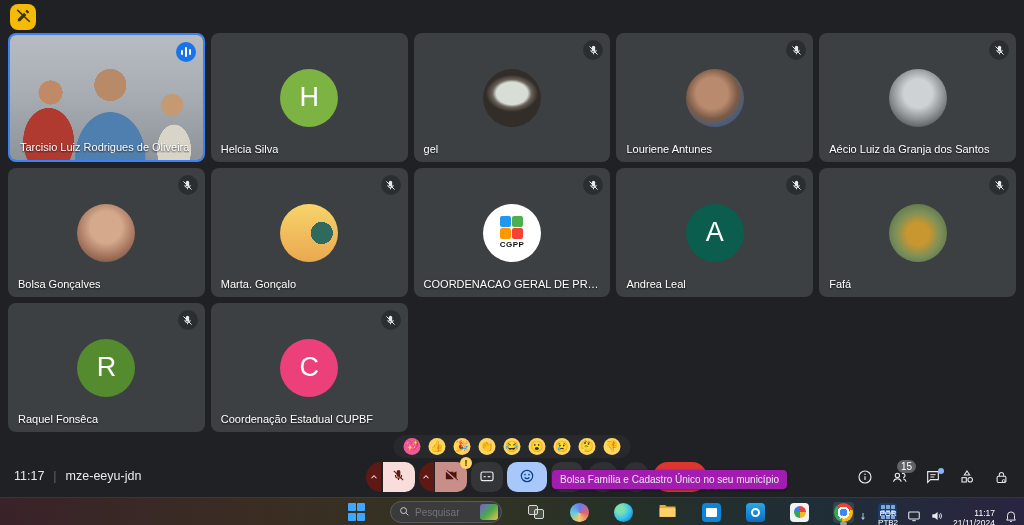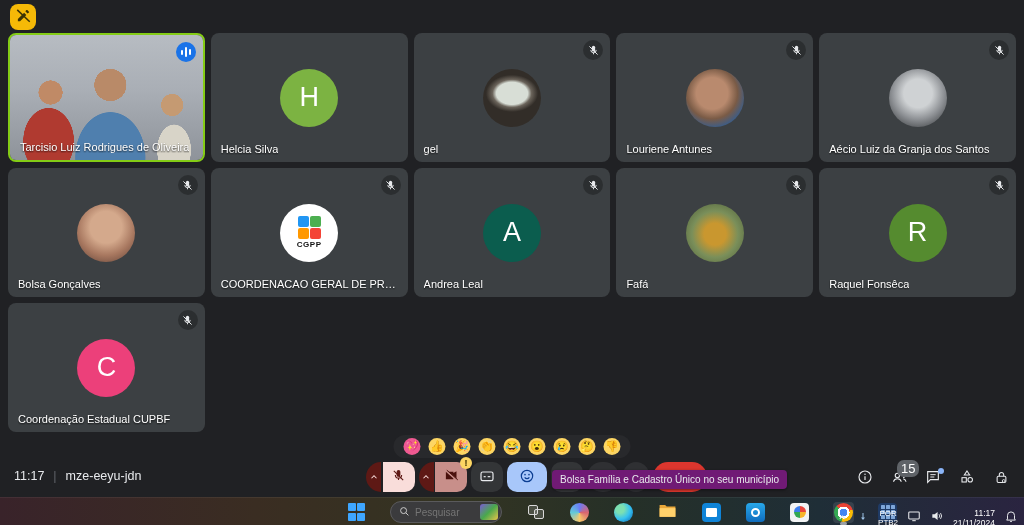"Tarcisio Luiz Rodrigues de Oliveira" .tile.speaking { border: 2px solid #84cc16 -> 2px solid #3b82f6 }
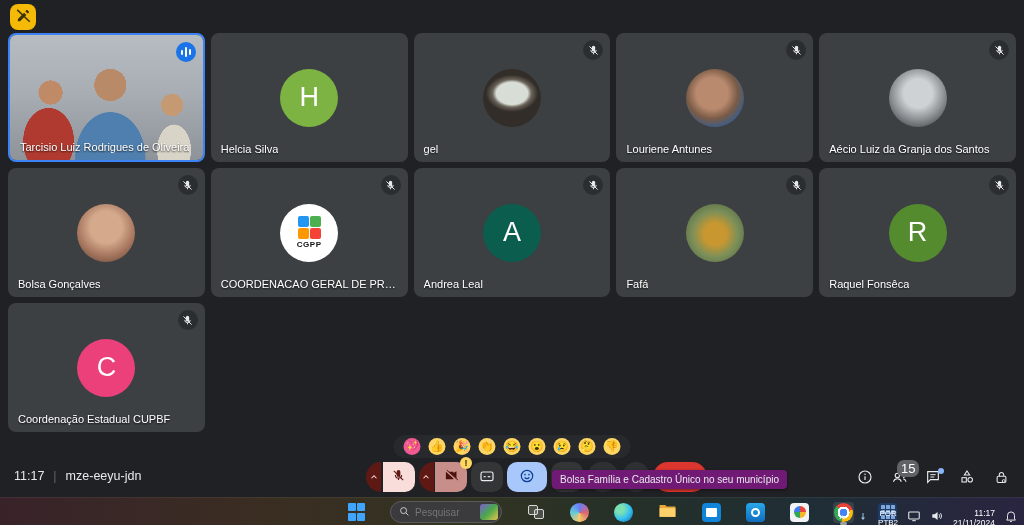"Marta. Gonçalo" div.tile { html: none -> <div> <div> <svg> <path></path> <path></path> <line></line> </svg> </div> <div></div> <div>Marta. Gonçalo</div> </div> }
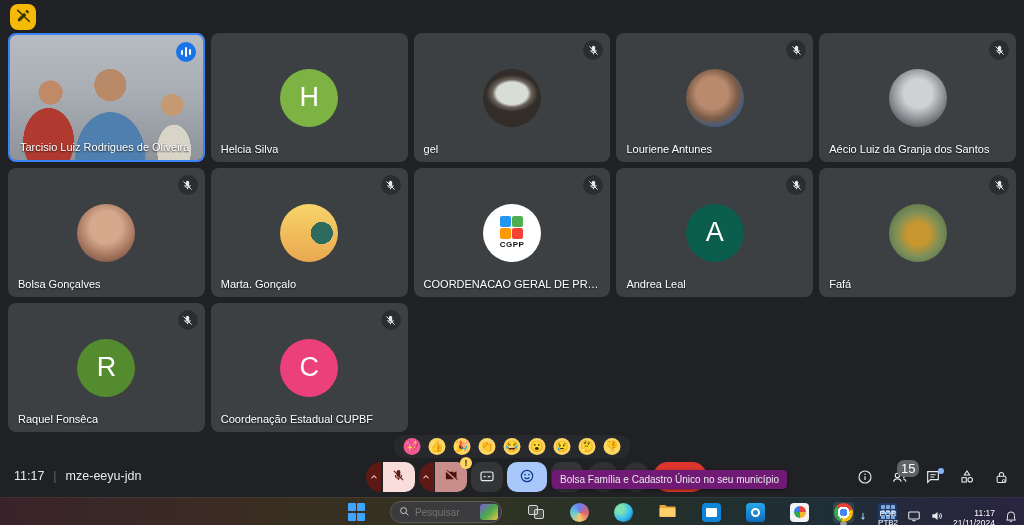"15" .count-badge { font-size: 13px -> 10px }
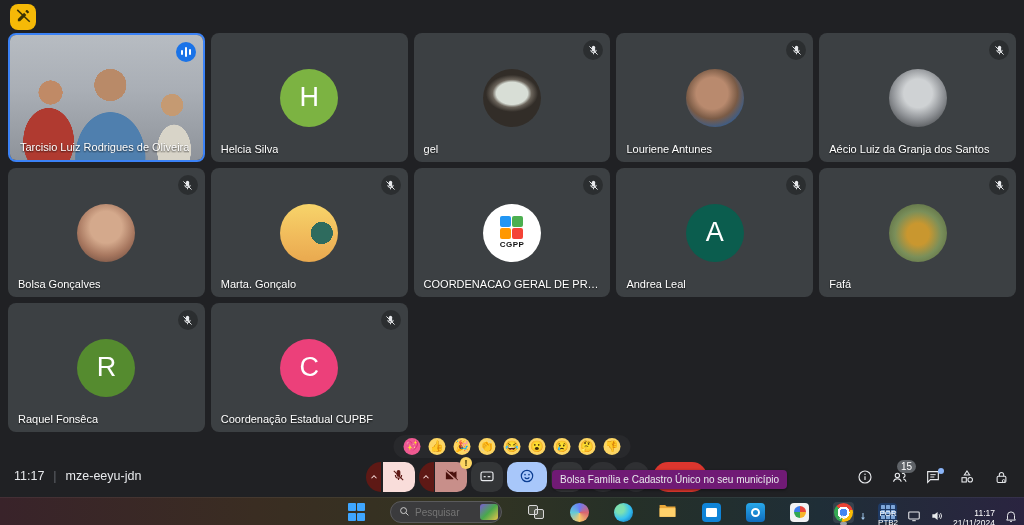"Bolsa Família e Cadastro Único" .tooltip { background: #701a75 -> #a21caf }
